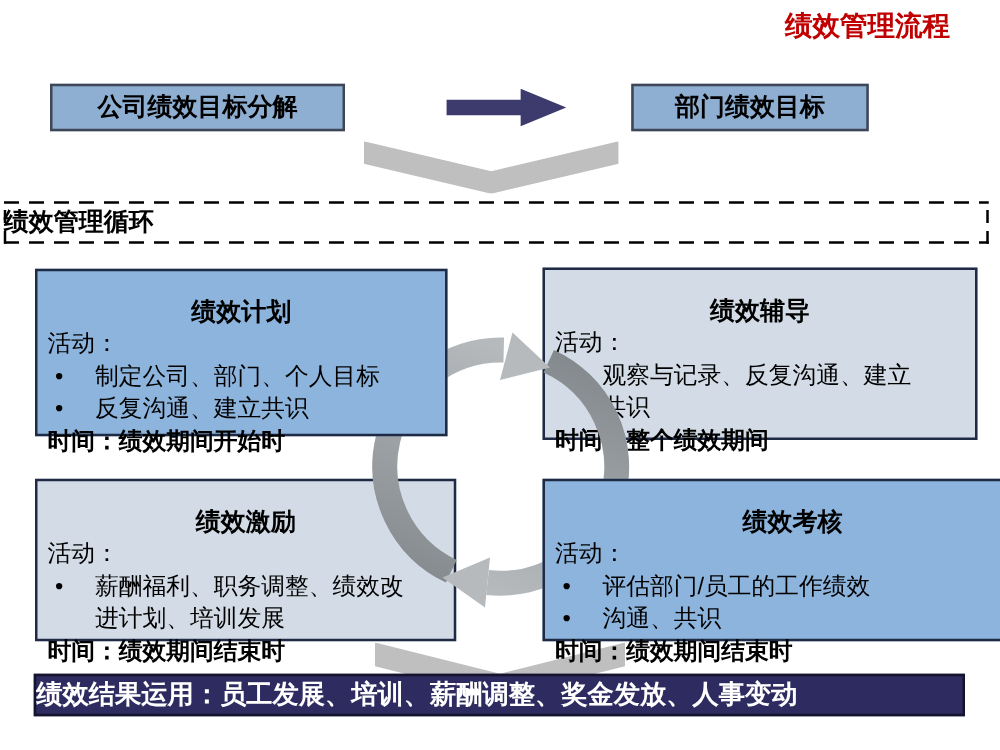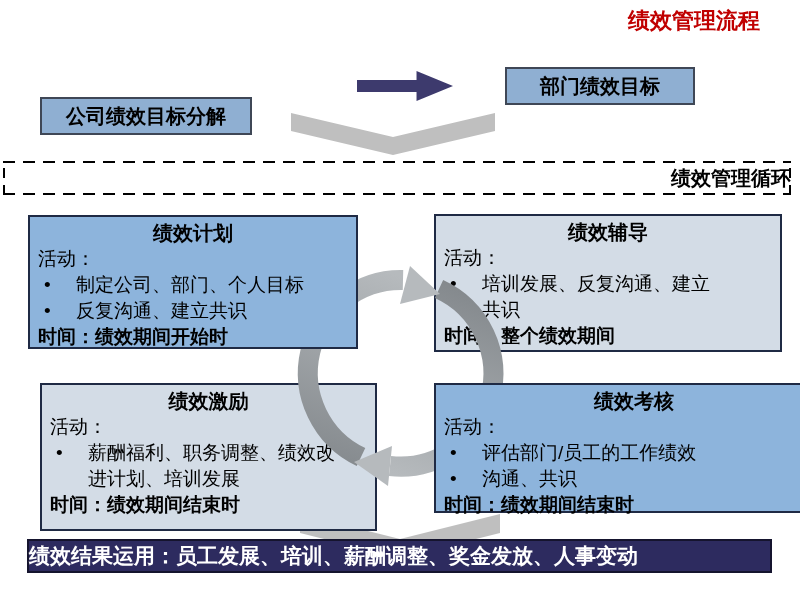"公司绩效目标分解" .top-box.left { margin-top: 30px -> none; width: 212px -> 236px }
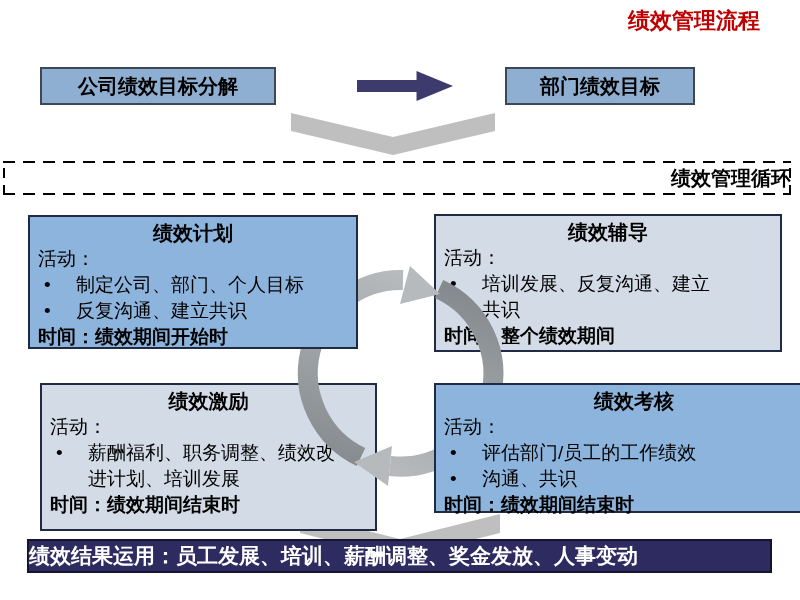"绩效管理循环" .dashed-strip { text-align: right -> left }
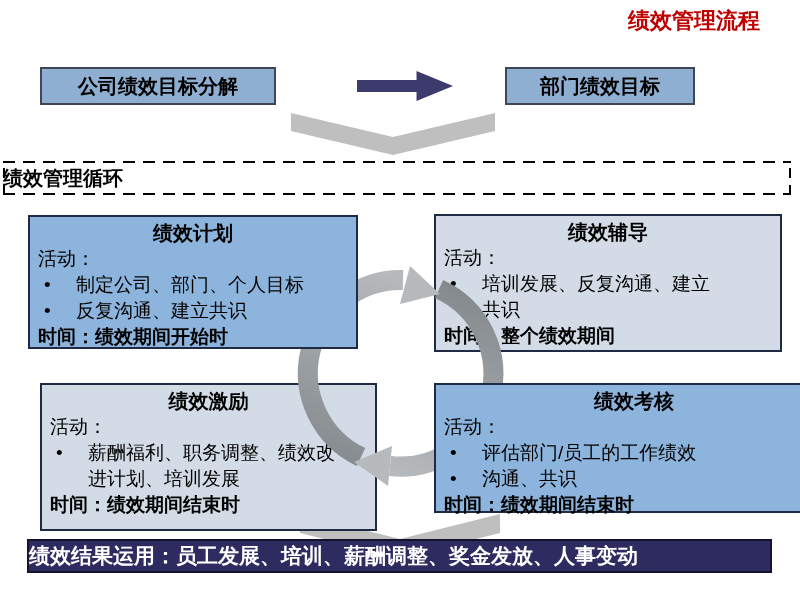"绩效计划" .cycle-box { padding: 3px 8px 0 8px -> 20px 8px 0 8px }
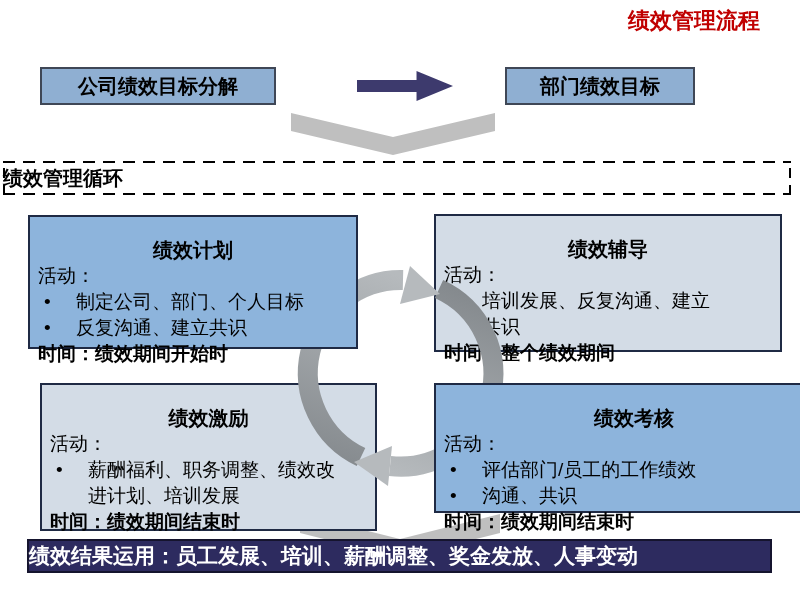"培训发展、反复沟通、建立" span { text: 培训发展 -> 观察与记录 }
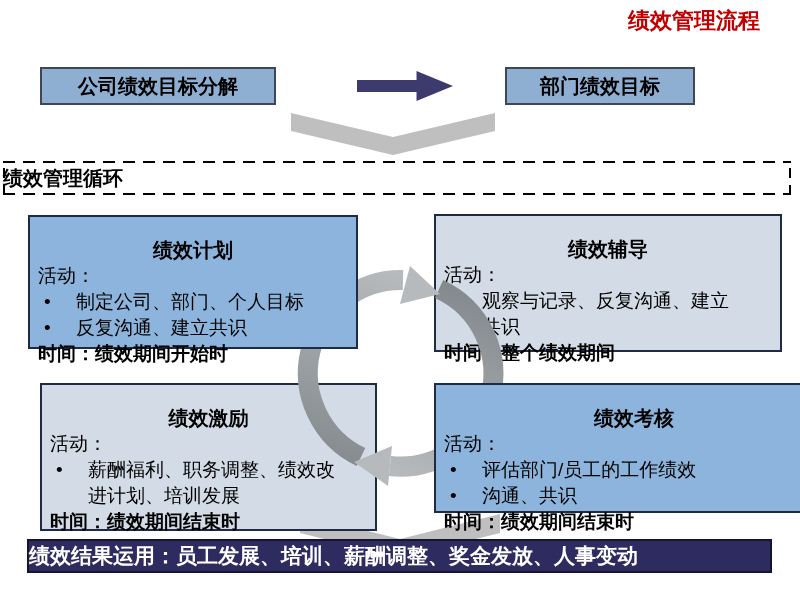"绩效激励" .pos-bl { height: 148px -> 130px; left: 40px -> 28px }
